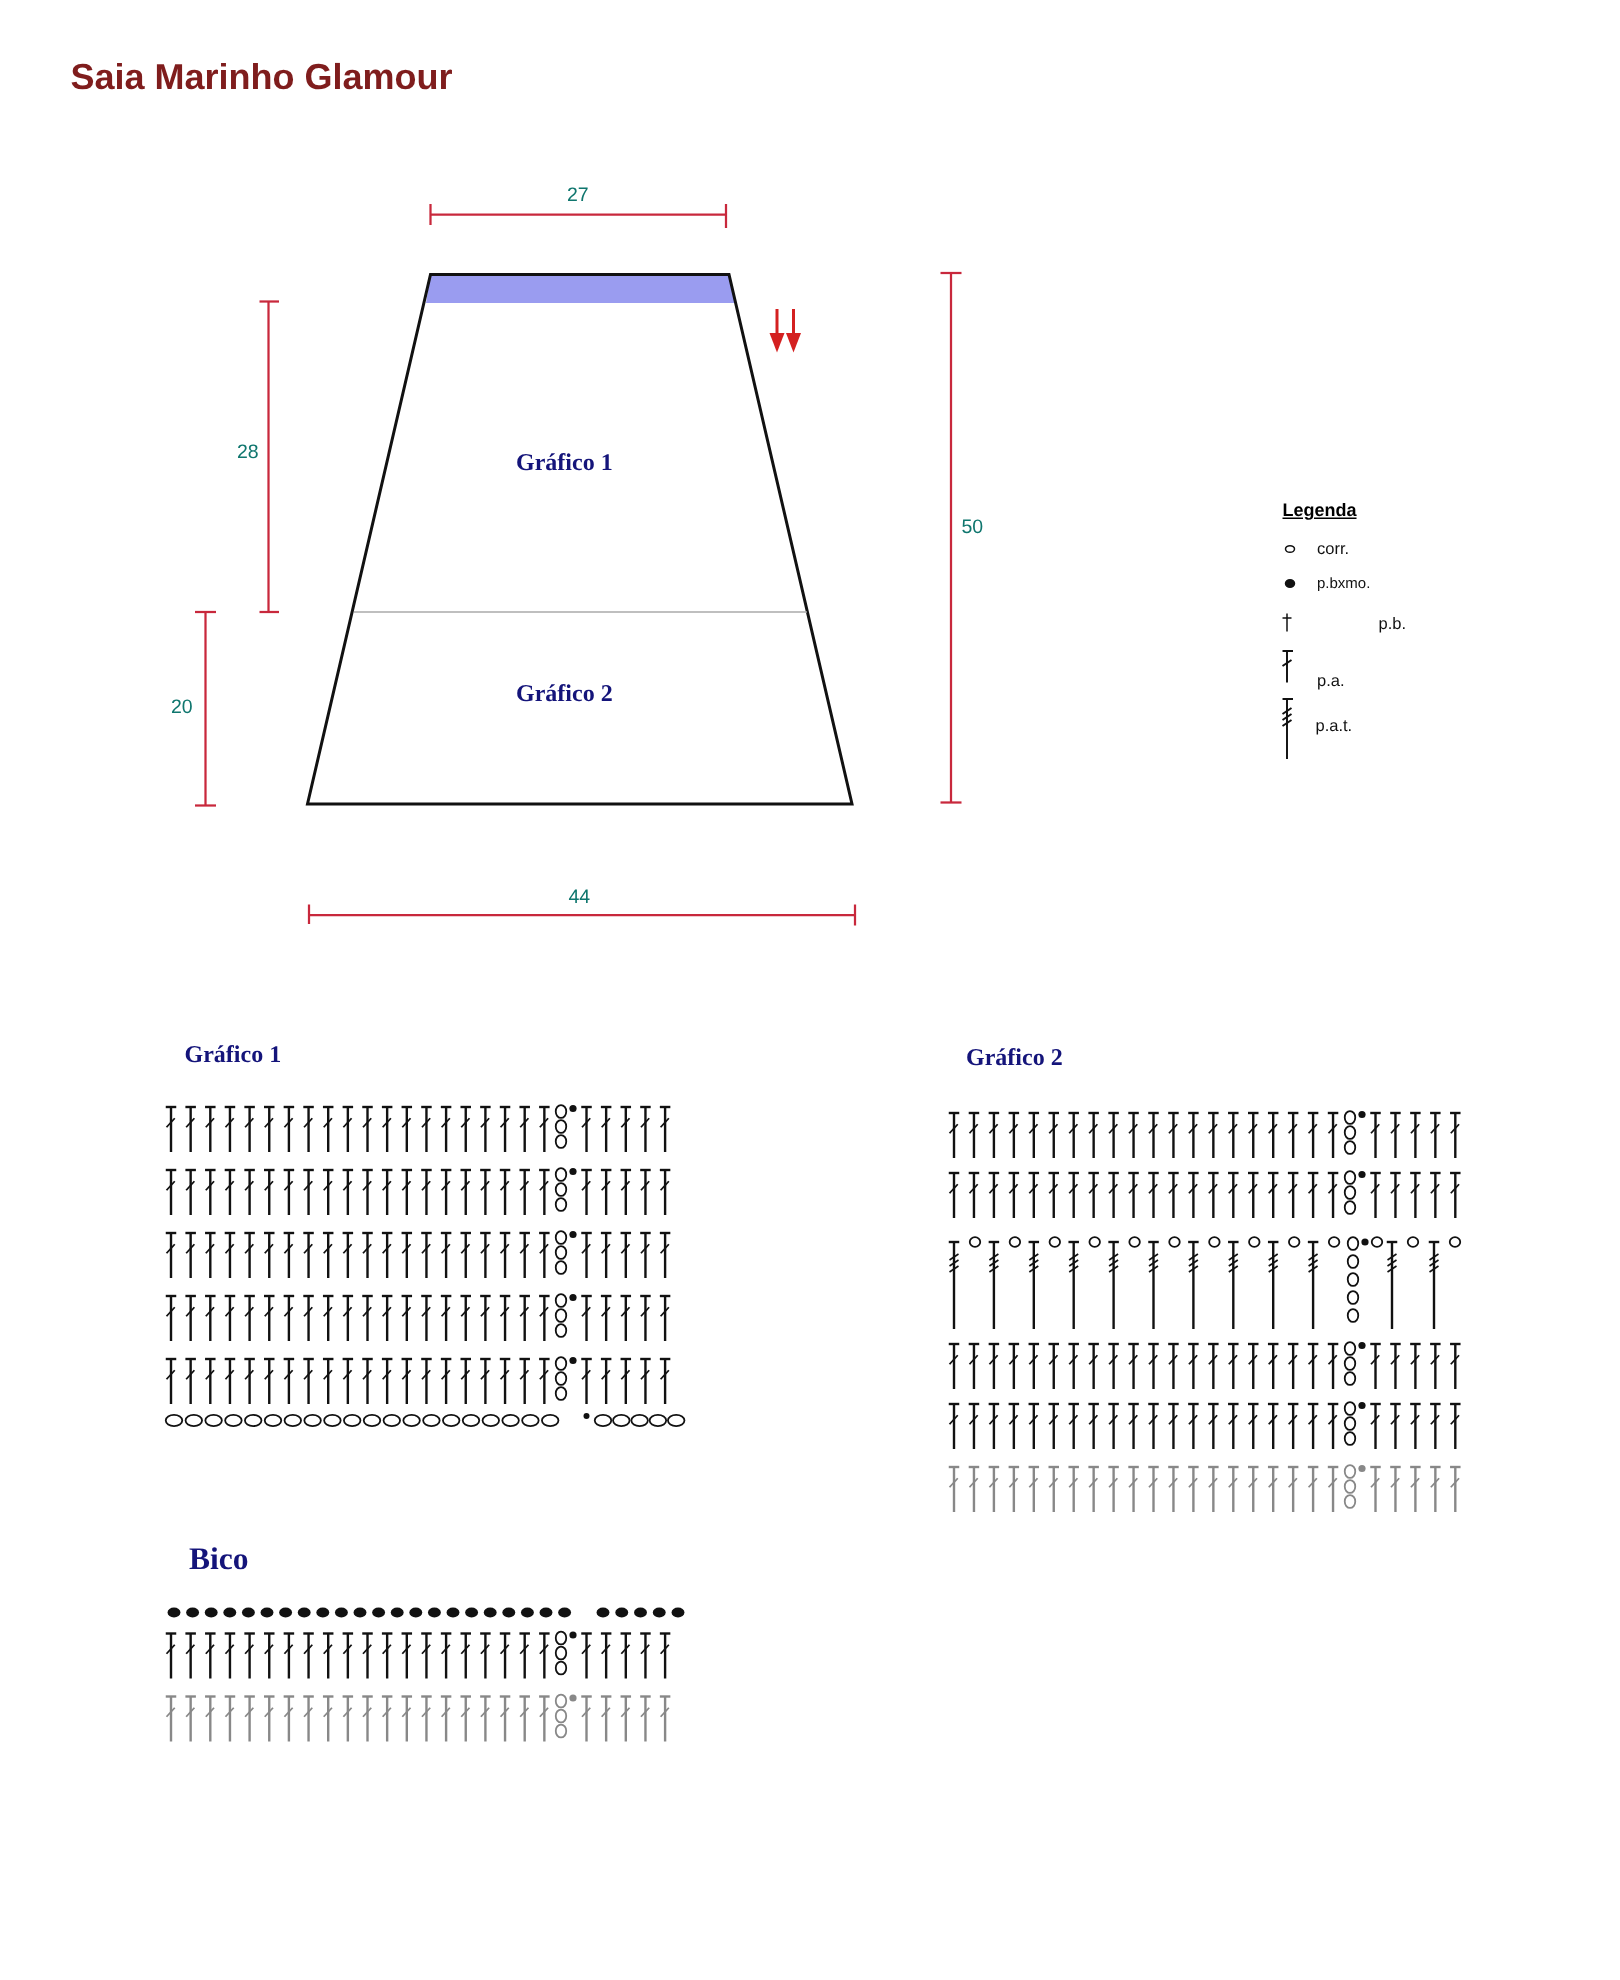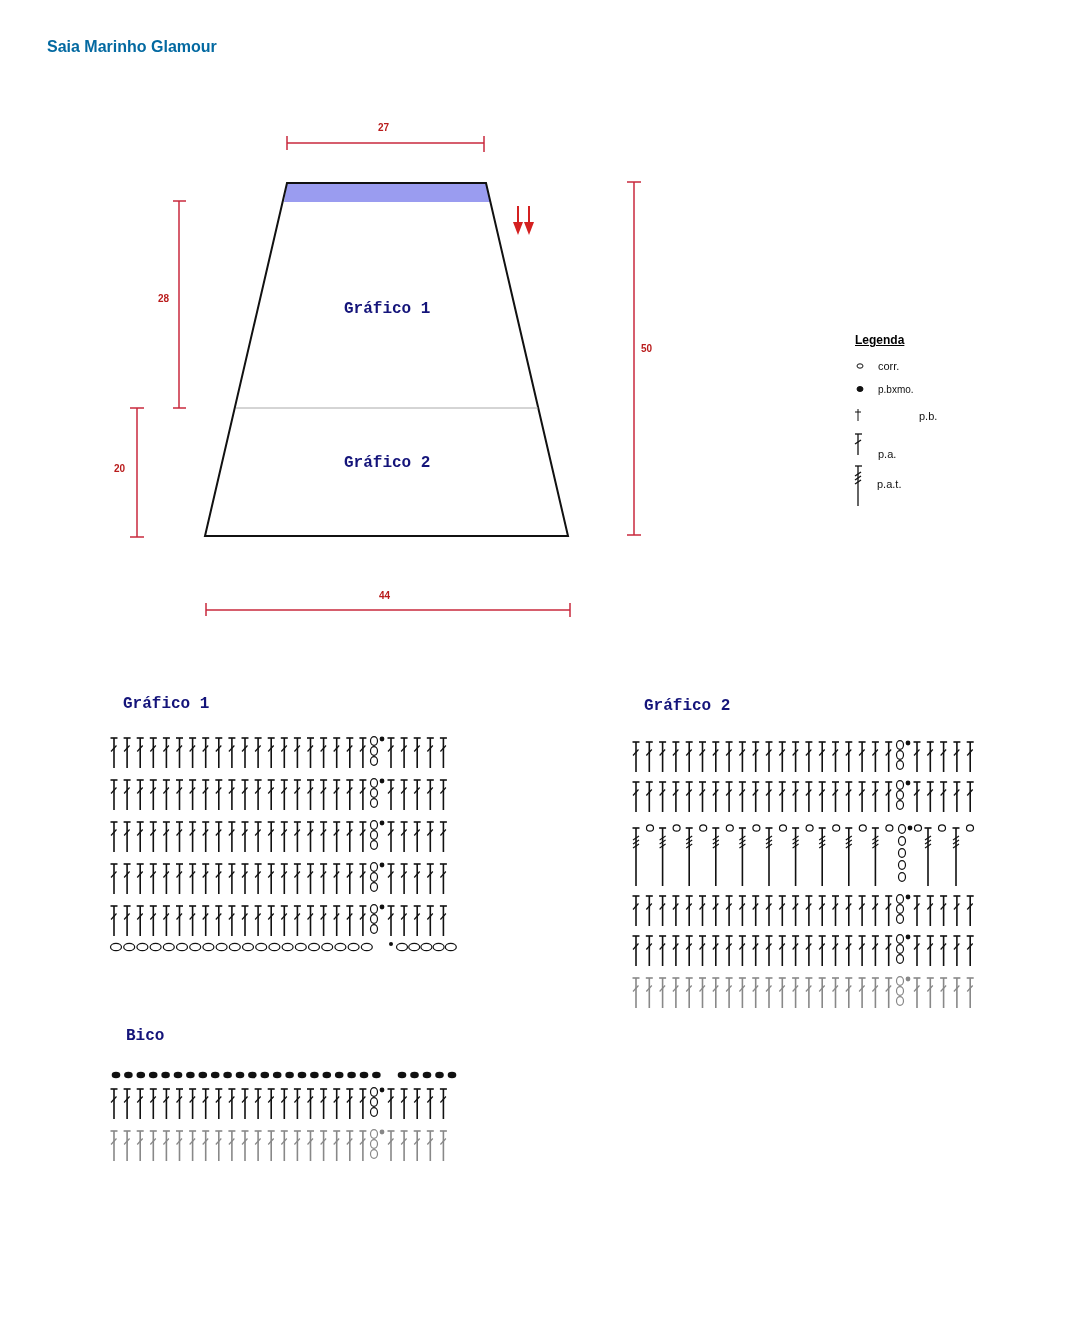"Saia Marinho Glamour" .title { color: #0369a1 -> #7f1d1d; font-size: 16px -> 24px }
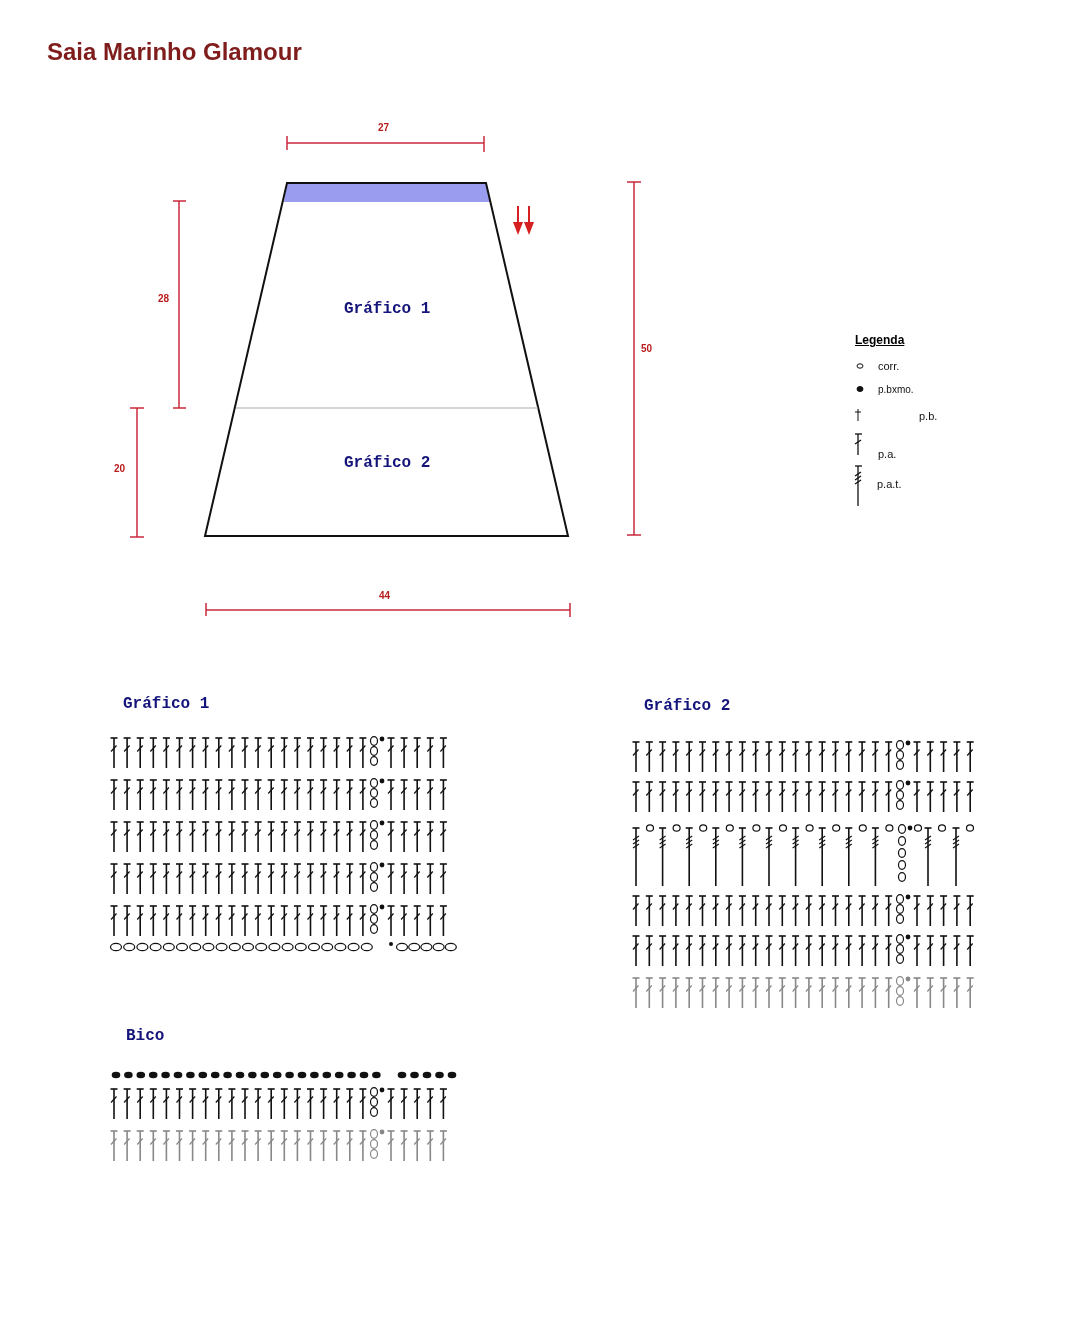"27" .dim { color: #b91c1c -> #0f766e; font-size: 10px -> 13px; font-weight: bold -> normal }
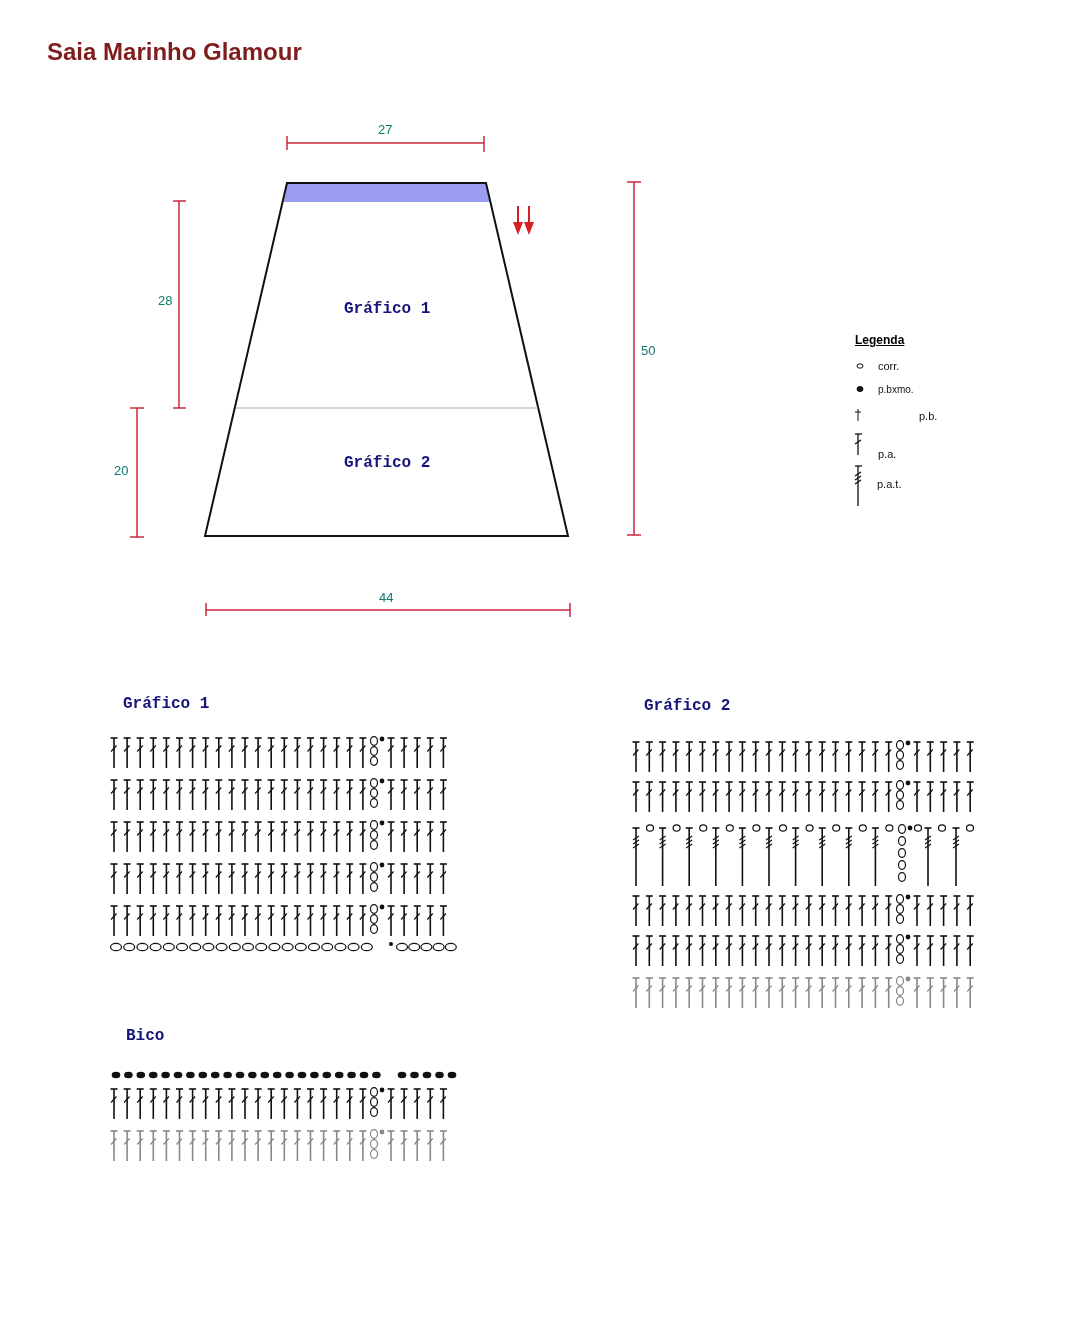"Gráfico 1" .navy { font-family: Liberation Mono, monospace -> Liberation Serif, serif }
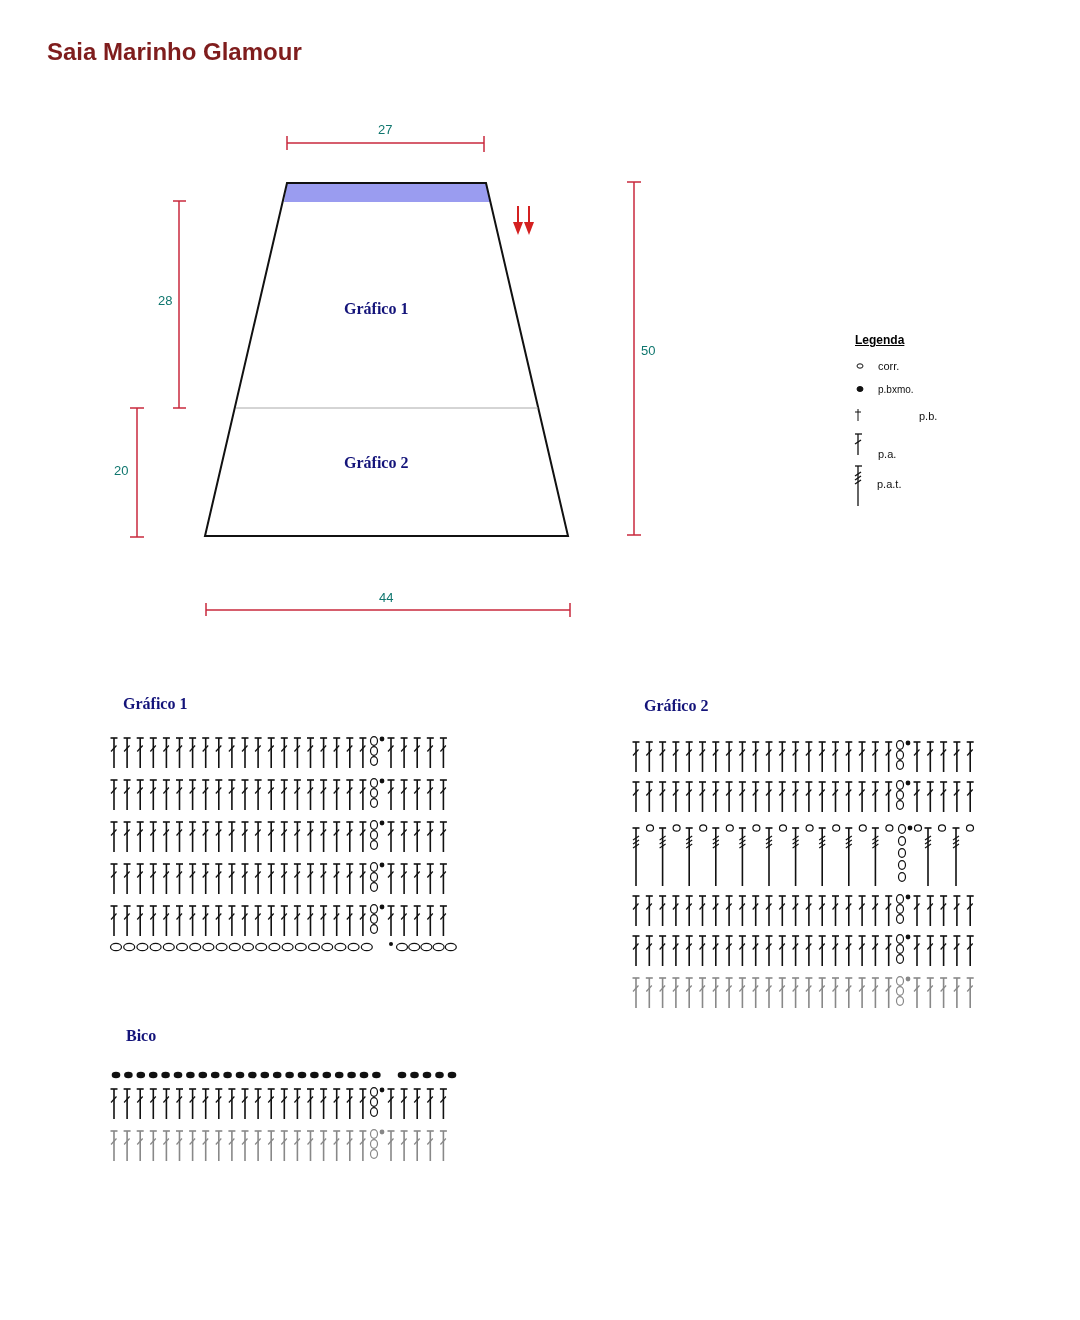"Bico" div.abs { font-size: 16px -> 21px }
